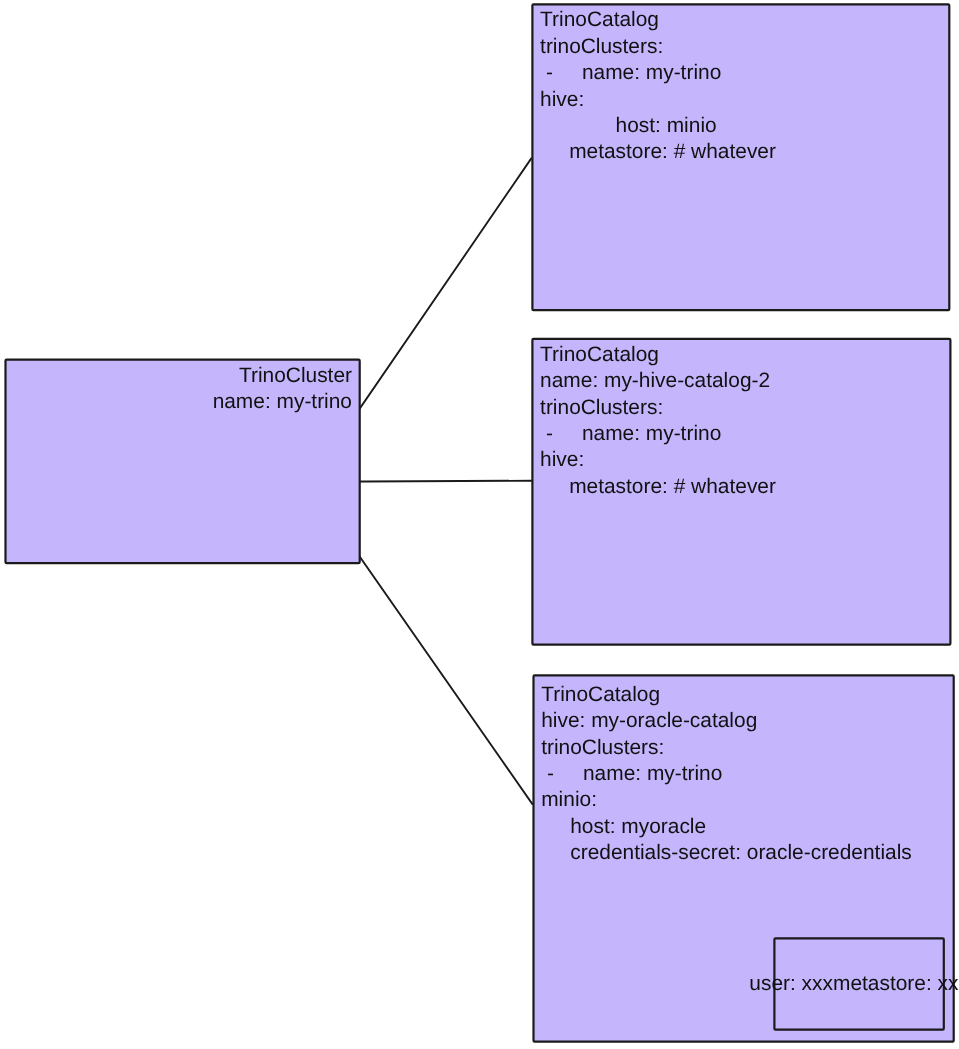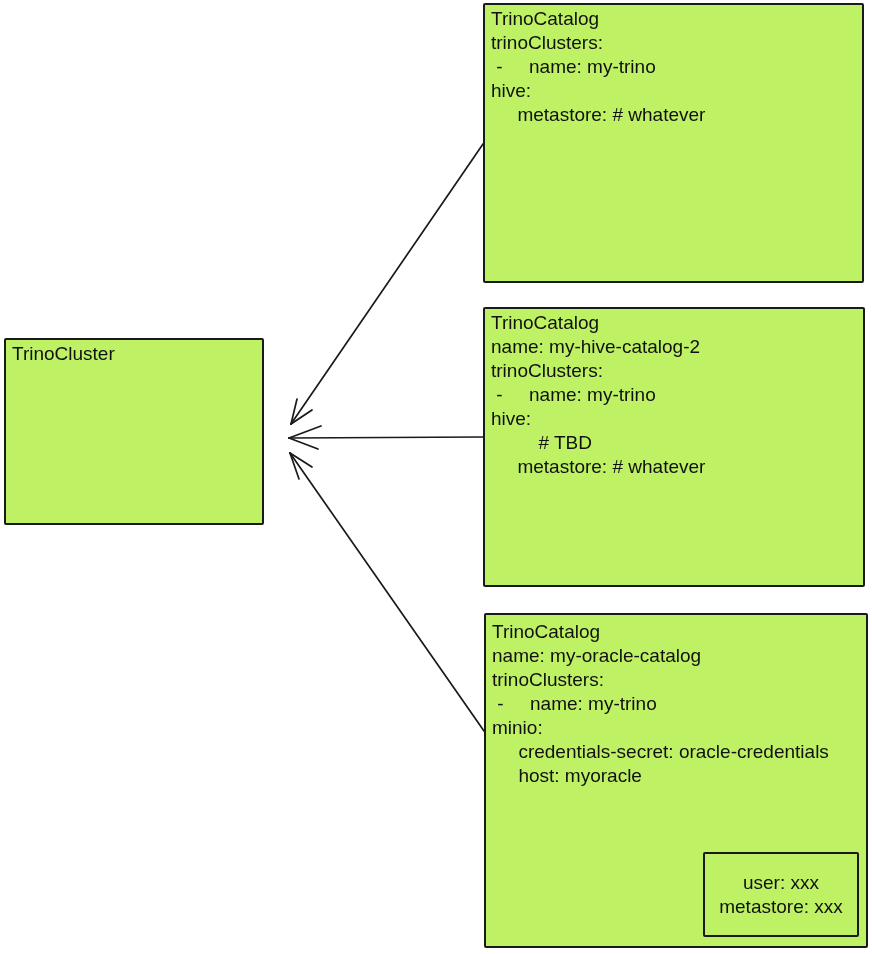"TrinoCatalog" .box { background: #bef264 -> #c4b5fd }
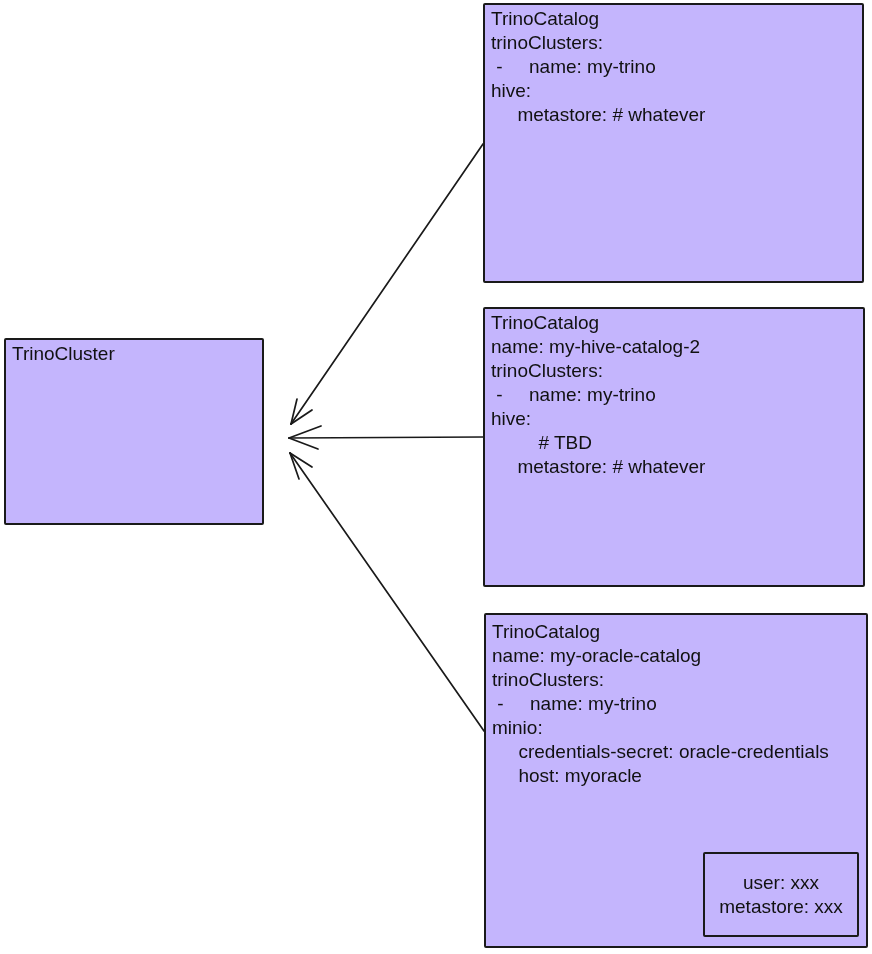"host: minio" div.yaml-line { html: none -> <div> host: minio</div> }
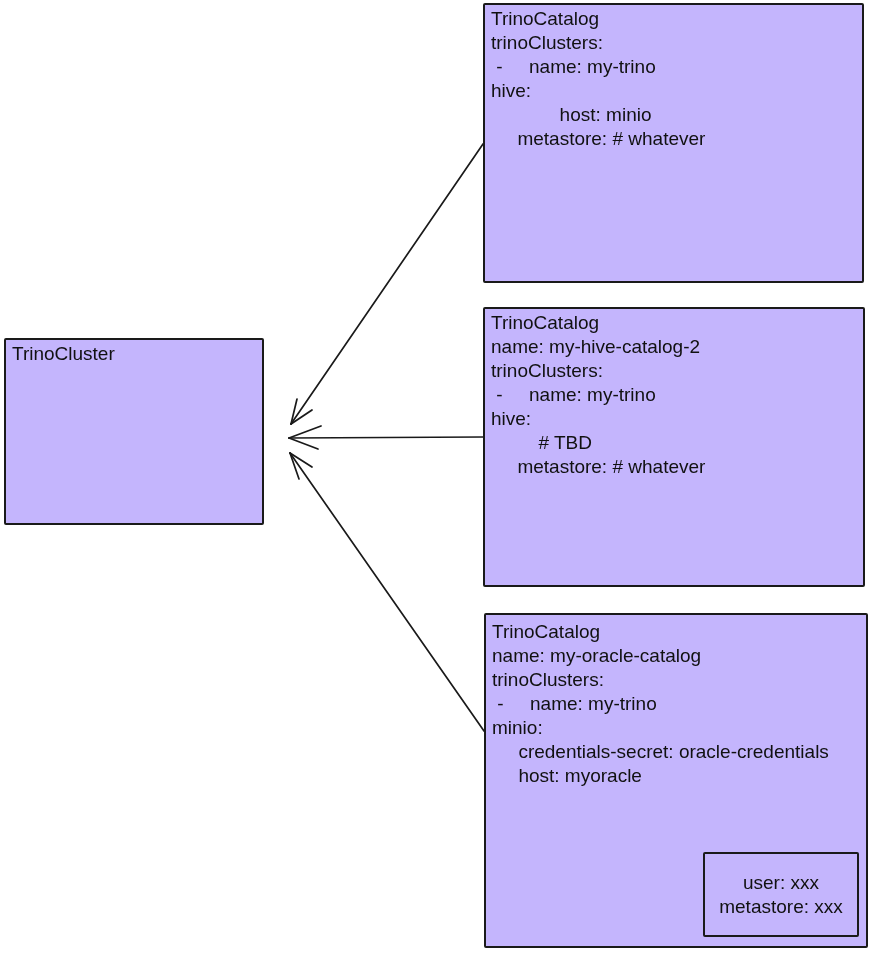"TrinoCluster" #cluster-box { text-align: none -> right; top: 338px -> 326px; width: 260px -> 324px }
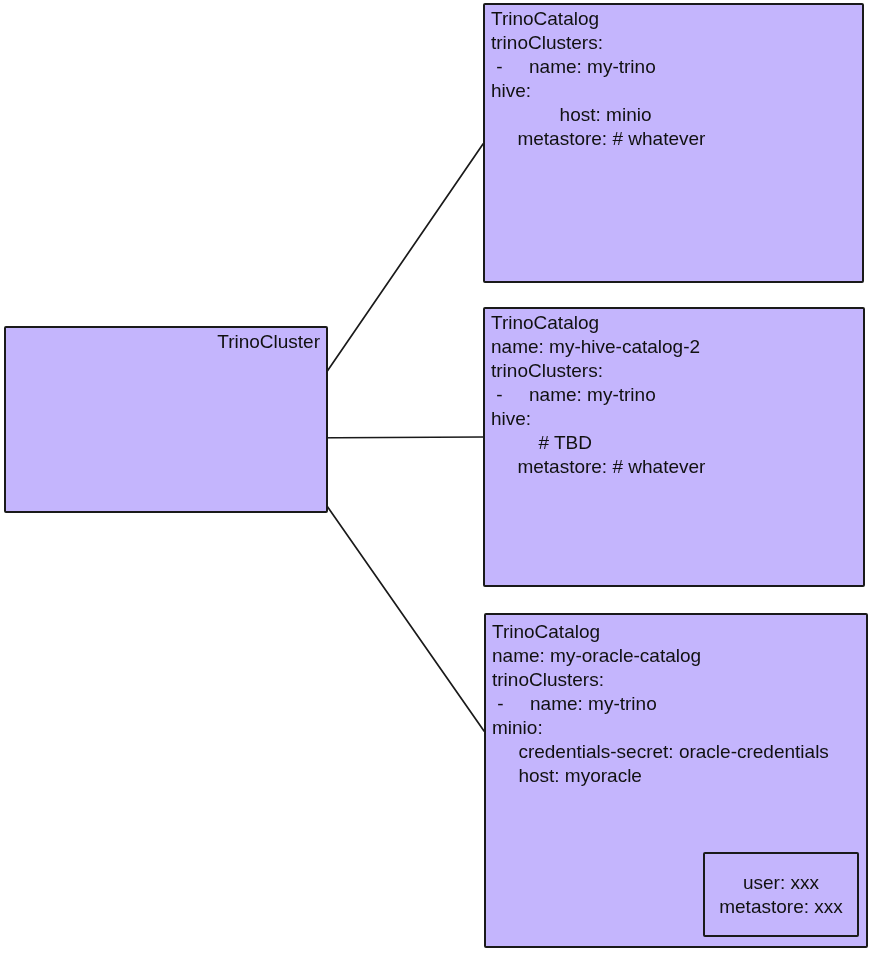"name: my-trino" div.yaml-line { html: none -> <div>name: my-trino</div> }
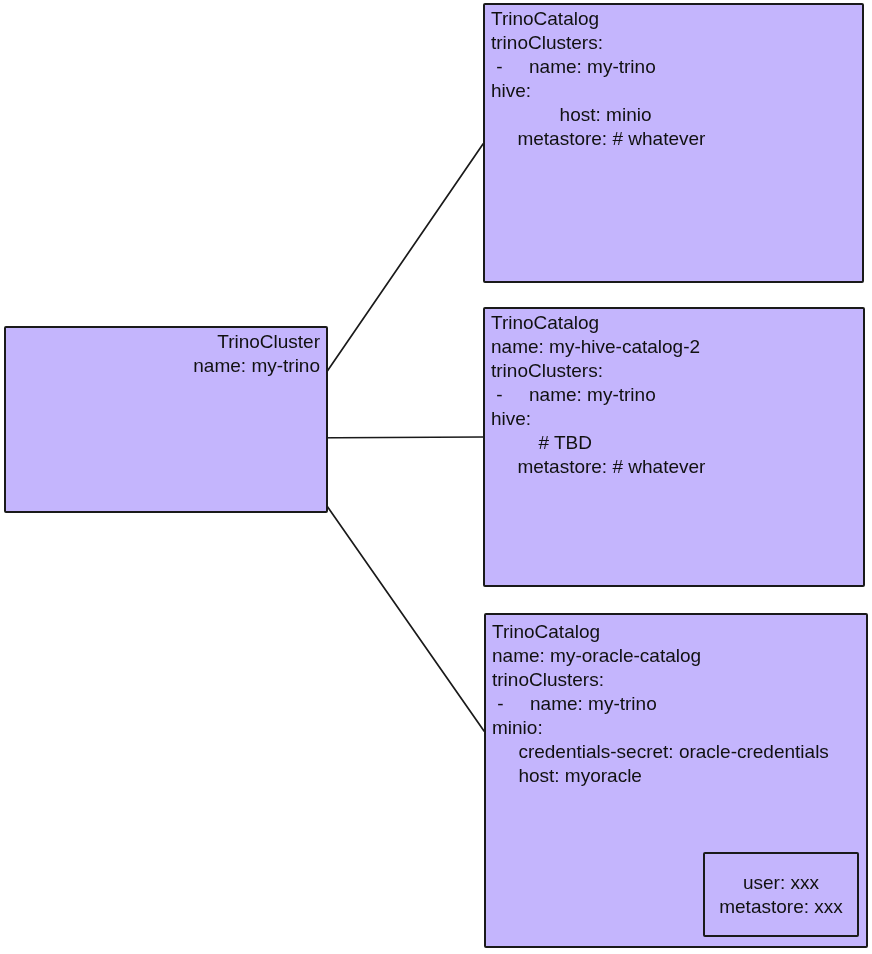"# TBD" div.yaml-line { html: <div> # TBD</div> -> none }
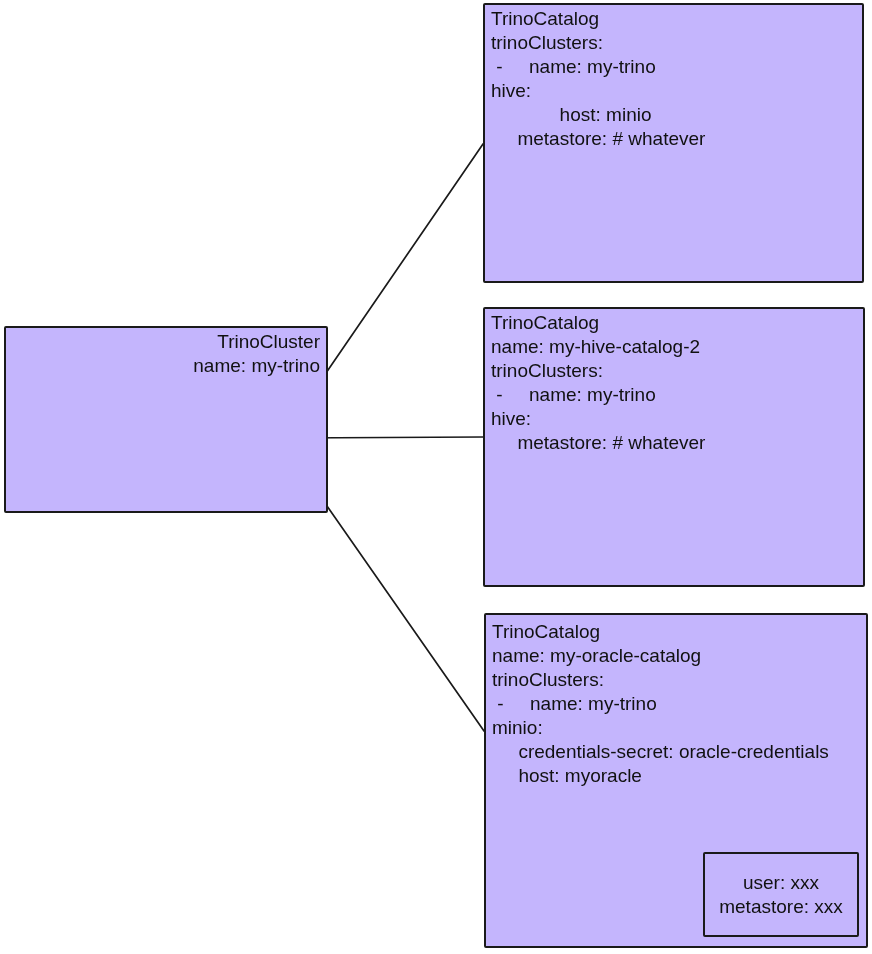"name: my-oracle-catalog" div.yaml-line { text: name -> hive }
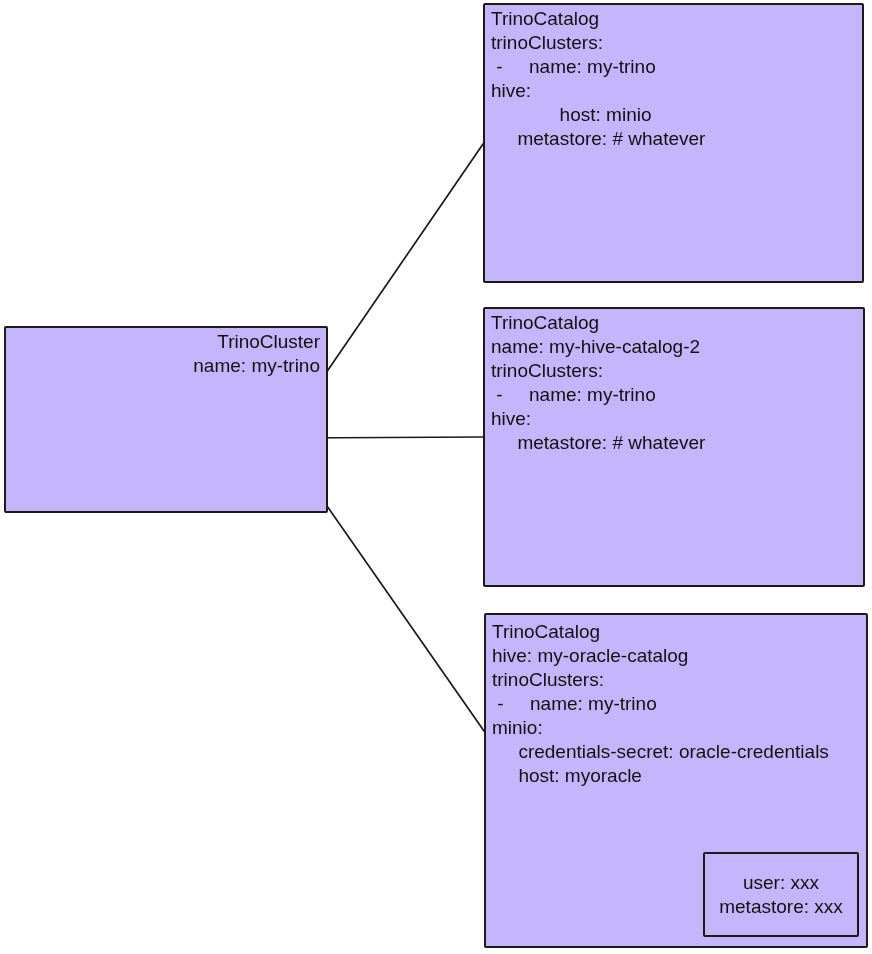"credentials-secret: oracle-credentials" div.yaml-line { order: before "host: myoracle" -> after "host: myoracle" }
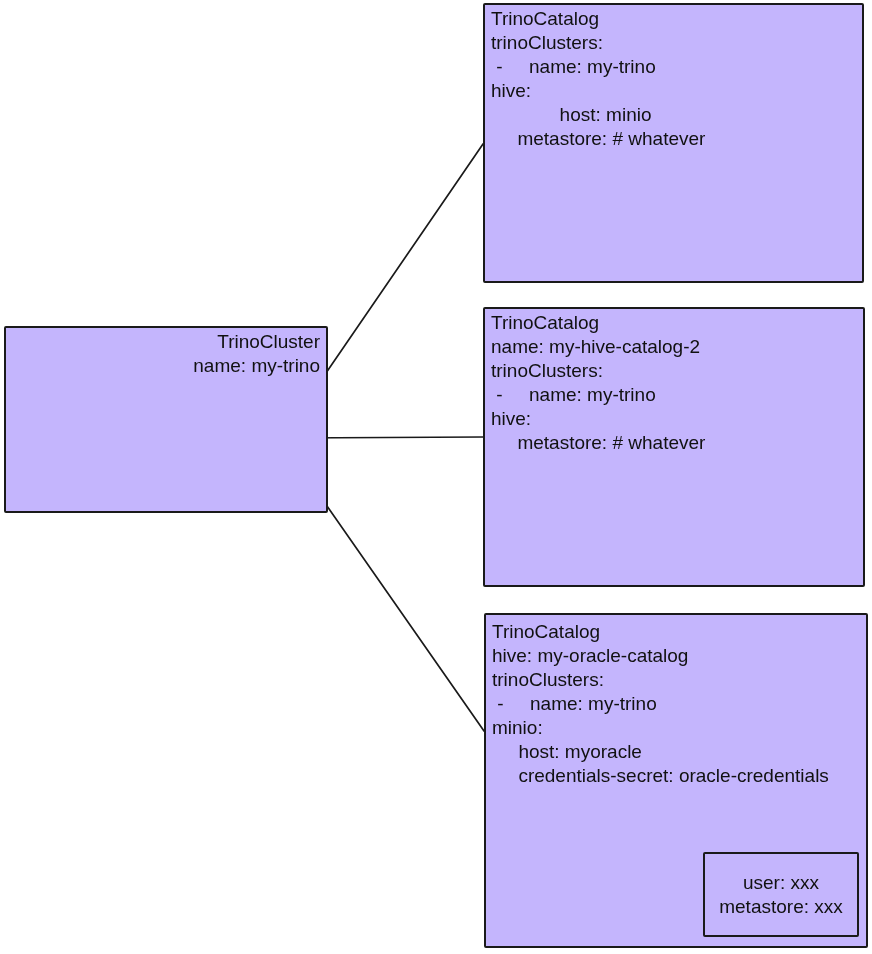"user: xxx" #secret-box { flex-direction: column -> none }
